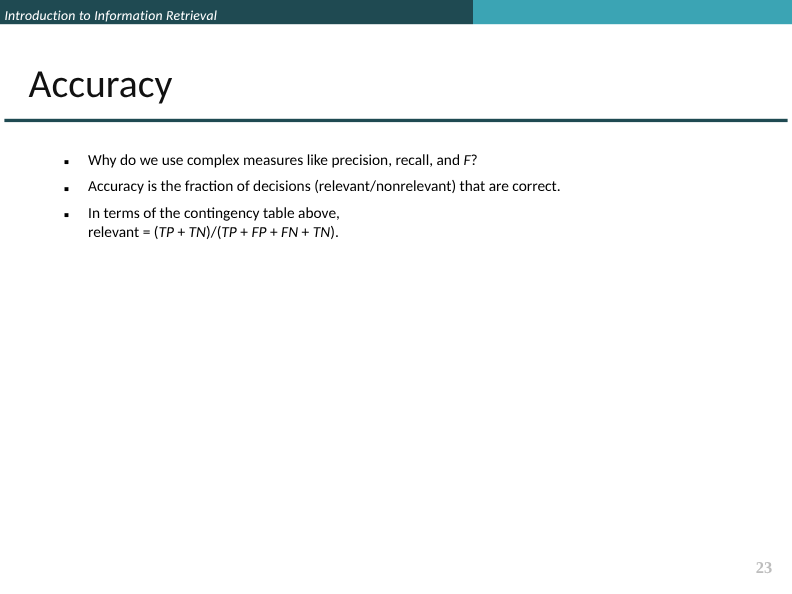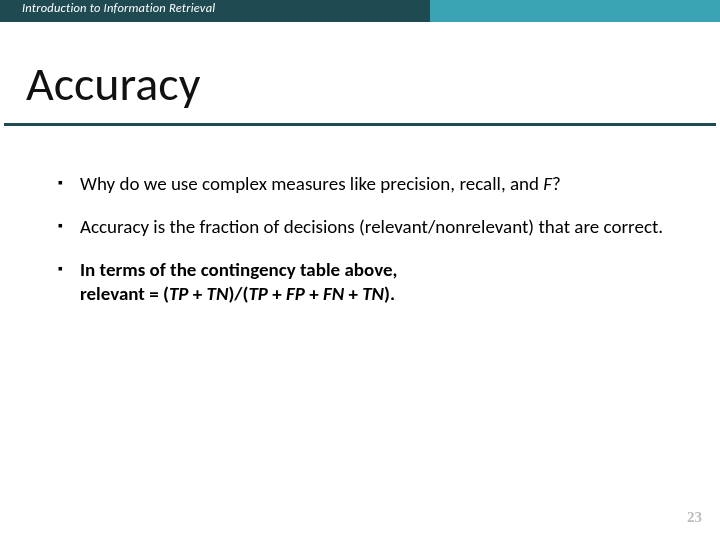"Introduction to Information Retrieval" .header-left { align-items: flex-start -> flex-end; padding-left: 22px -> 4px }
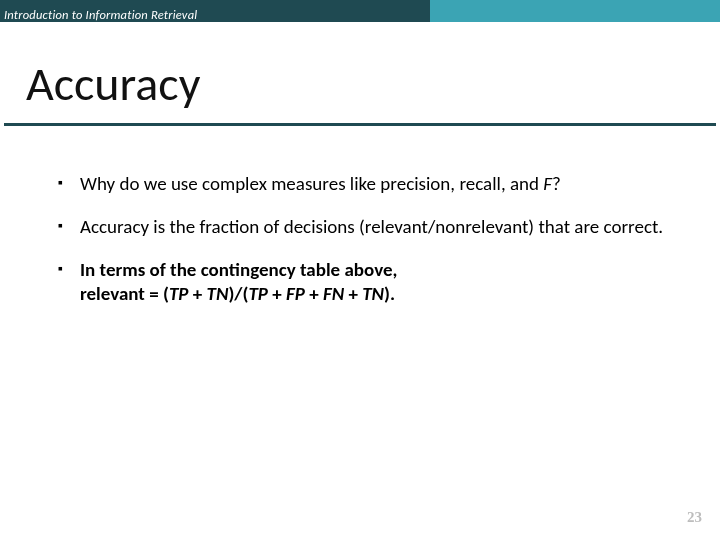"Accuracy" .title { font-size: 48px -> 36px }
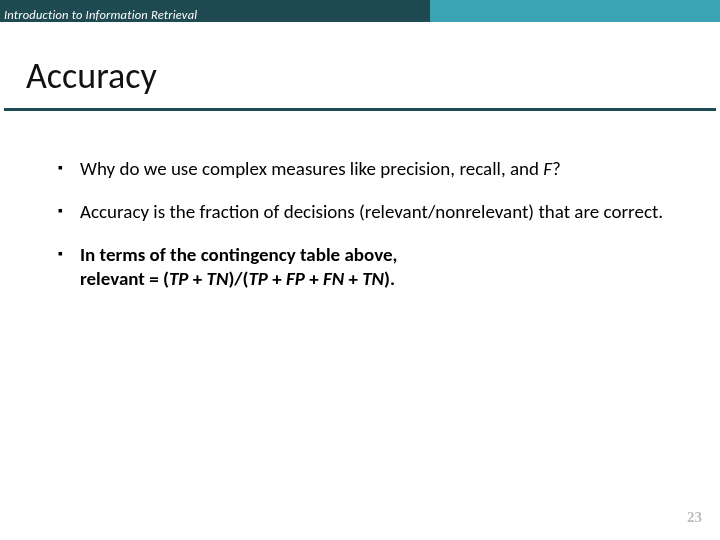"Why do we use complex" ul.bullets > li { font-size: 19px -> 14px; margin-top: 20px -> none }
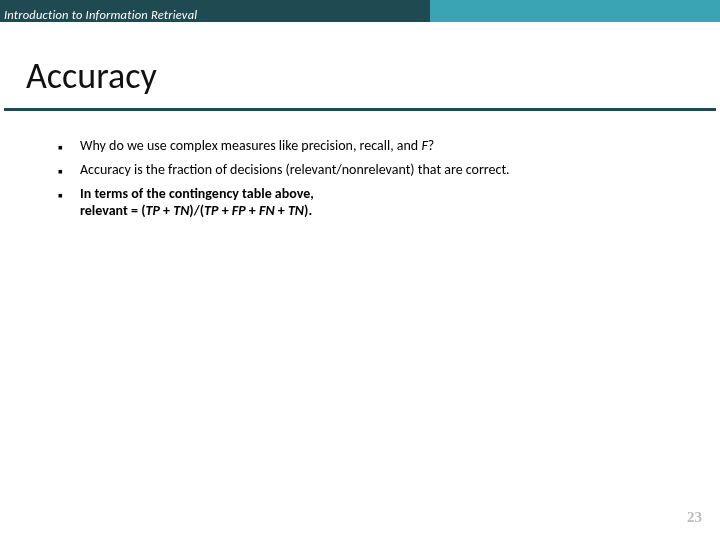"In terms of the contingency" .sub { font-weight: bold -> none }
